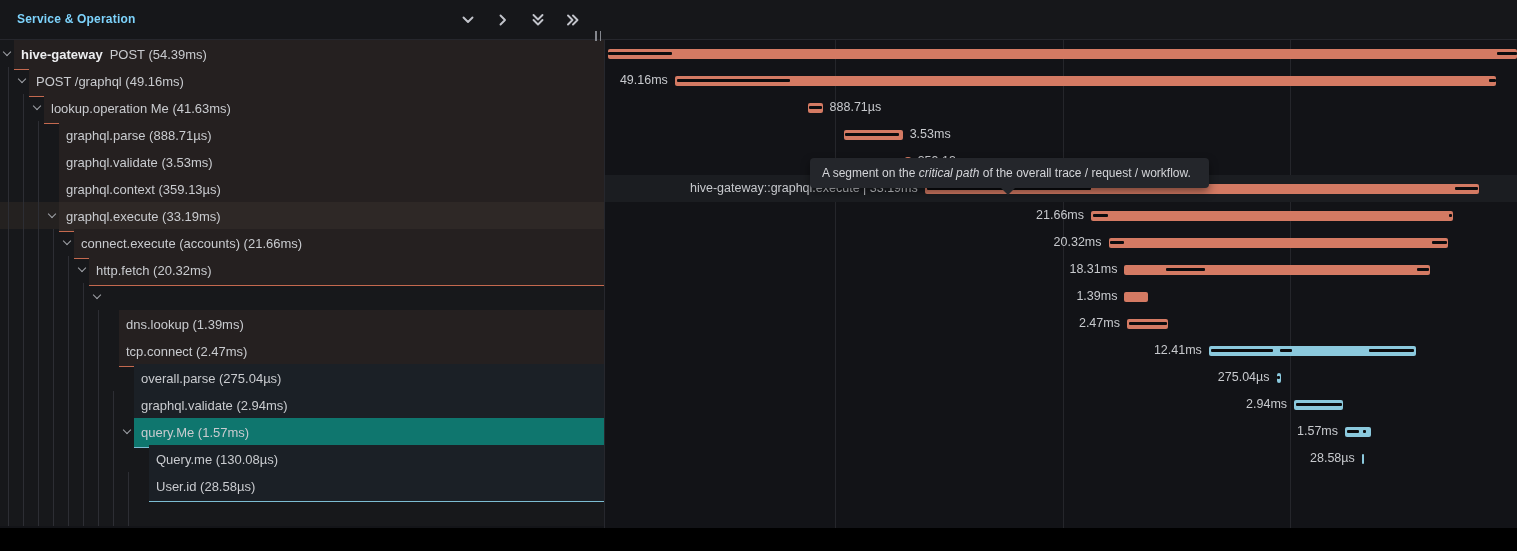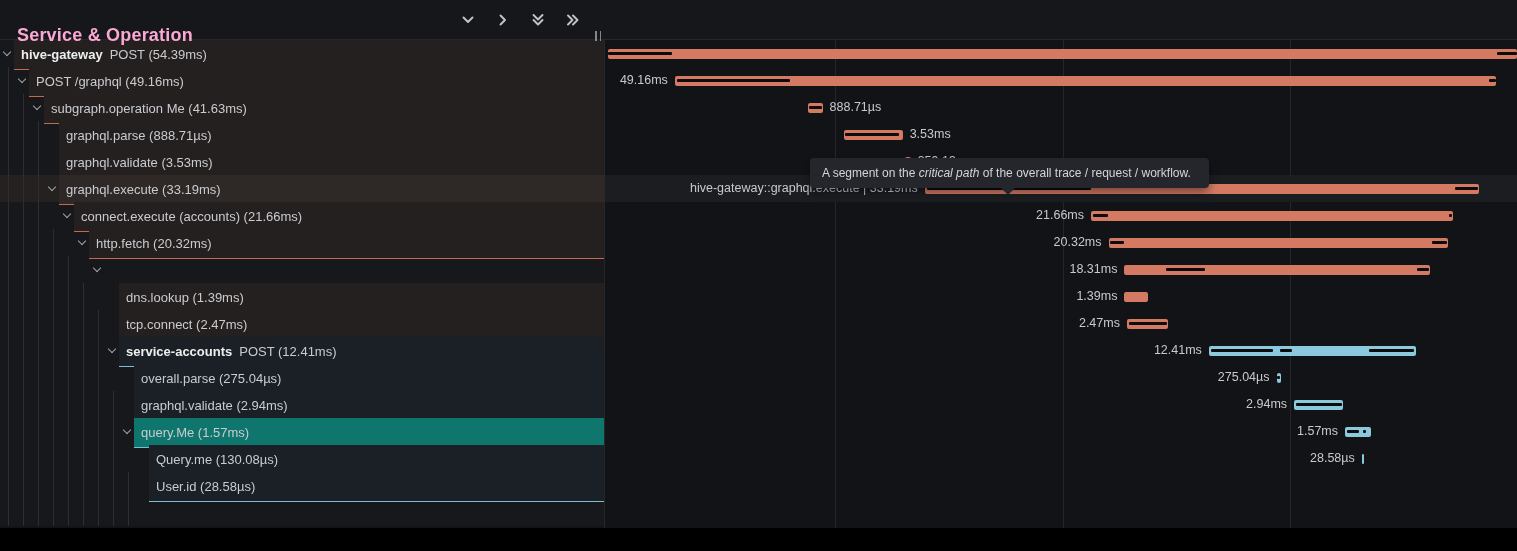"Service & Operation" .panel-title { color: #f9a8d4 -> #7dd3fc; font-size: 18px -> 12px; top: 16px -> 0 }
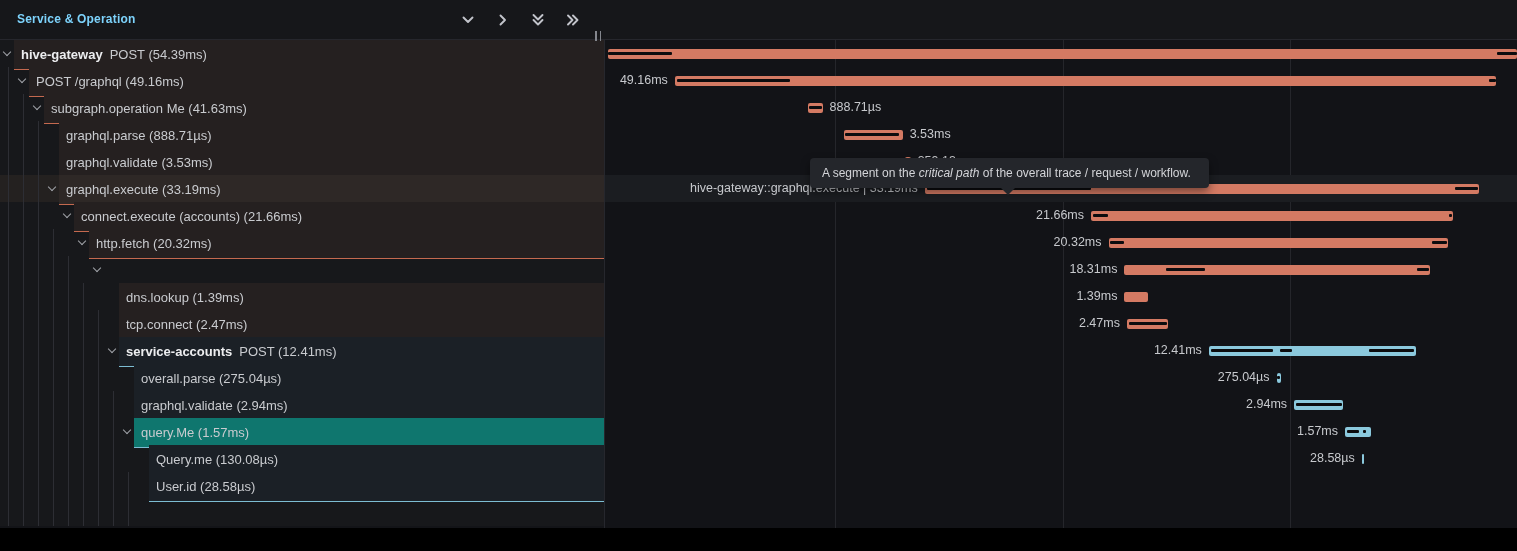"subgraph.operation Me (41.63ms)" span.tname { text: subgraph.operation -> lookup.operation }
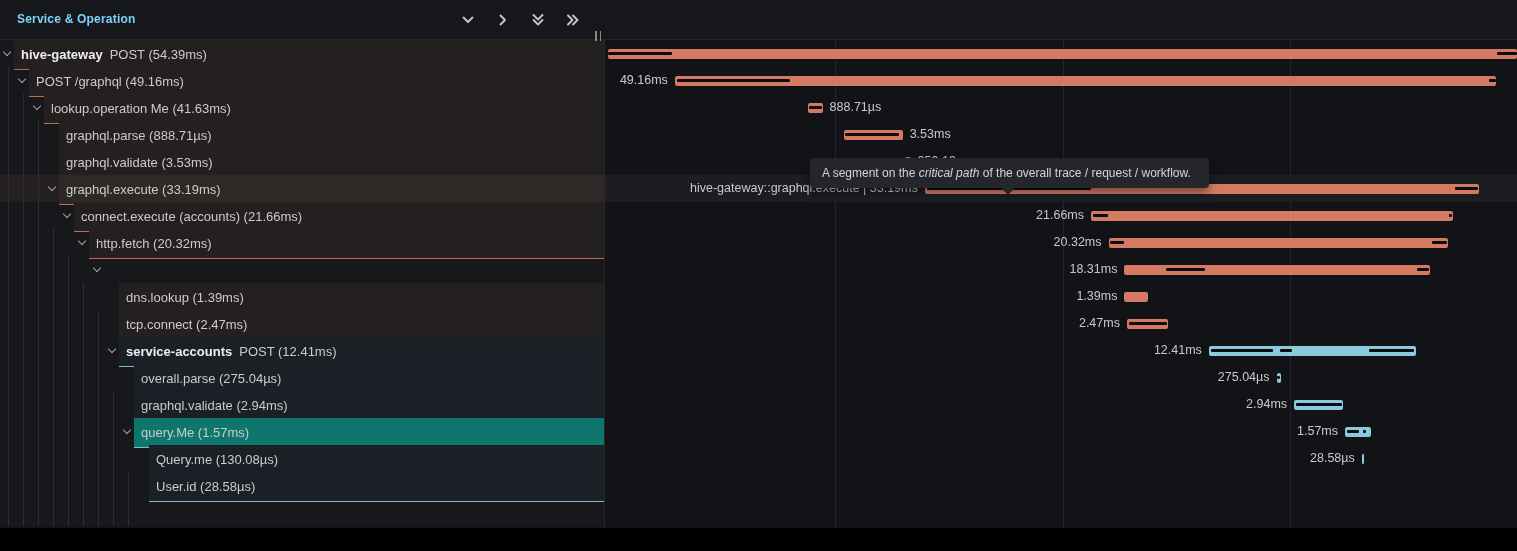"graphql.context (359.13µs)" div.trow { html: none -> <div> <div> <span>graphql.context (359.13µs)</span> </div> </div> }
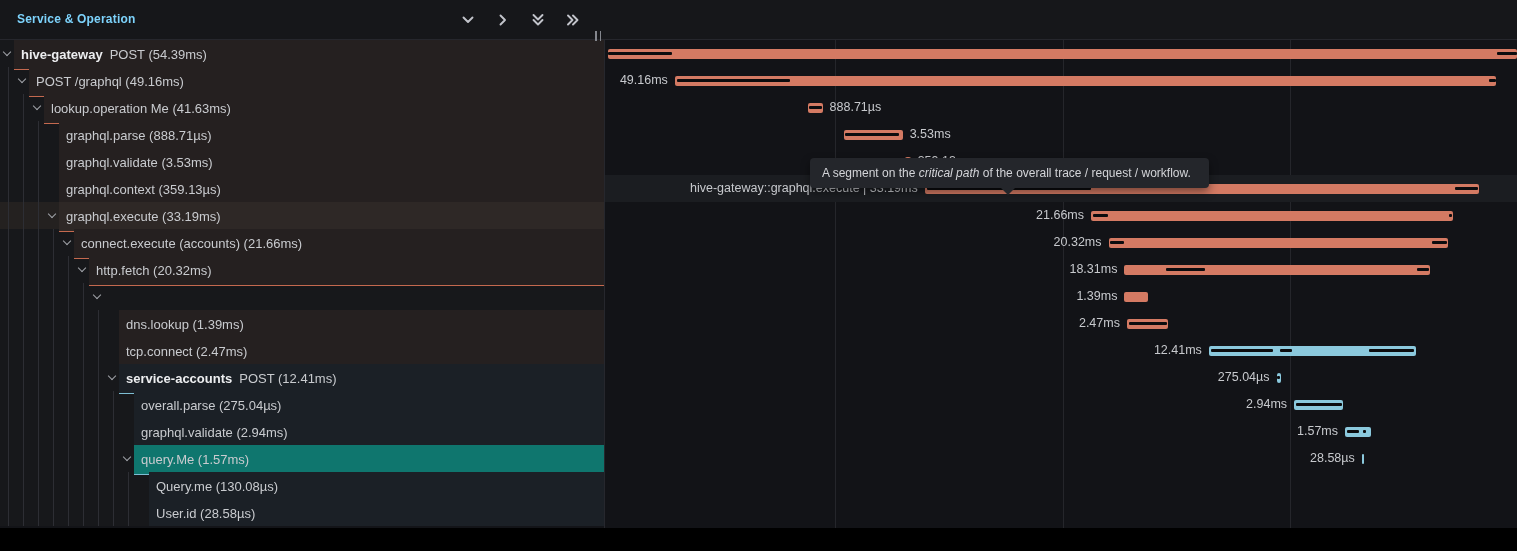"service-accounts" div.trow { html: <div> <span></span> <div> <span>service-accounts</span> <span>POST (12.41ms)</span> </div> </div> -> none }
